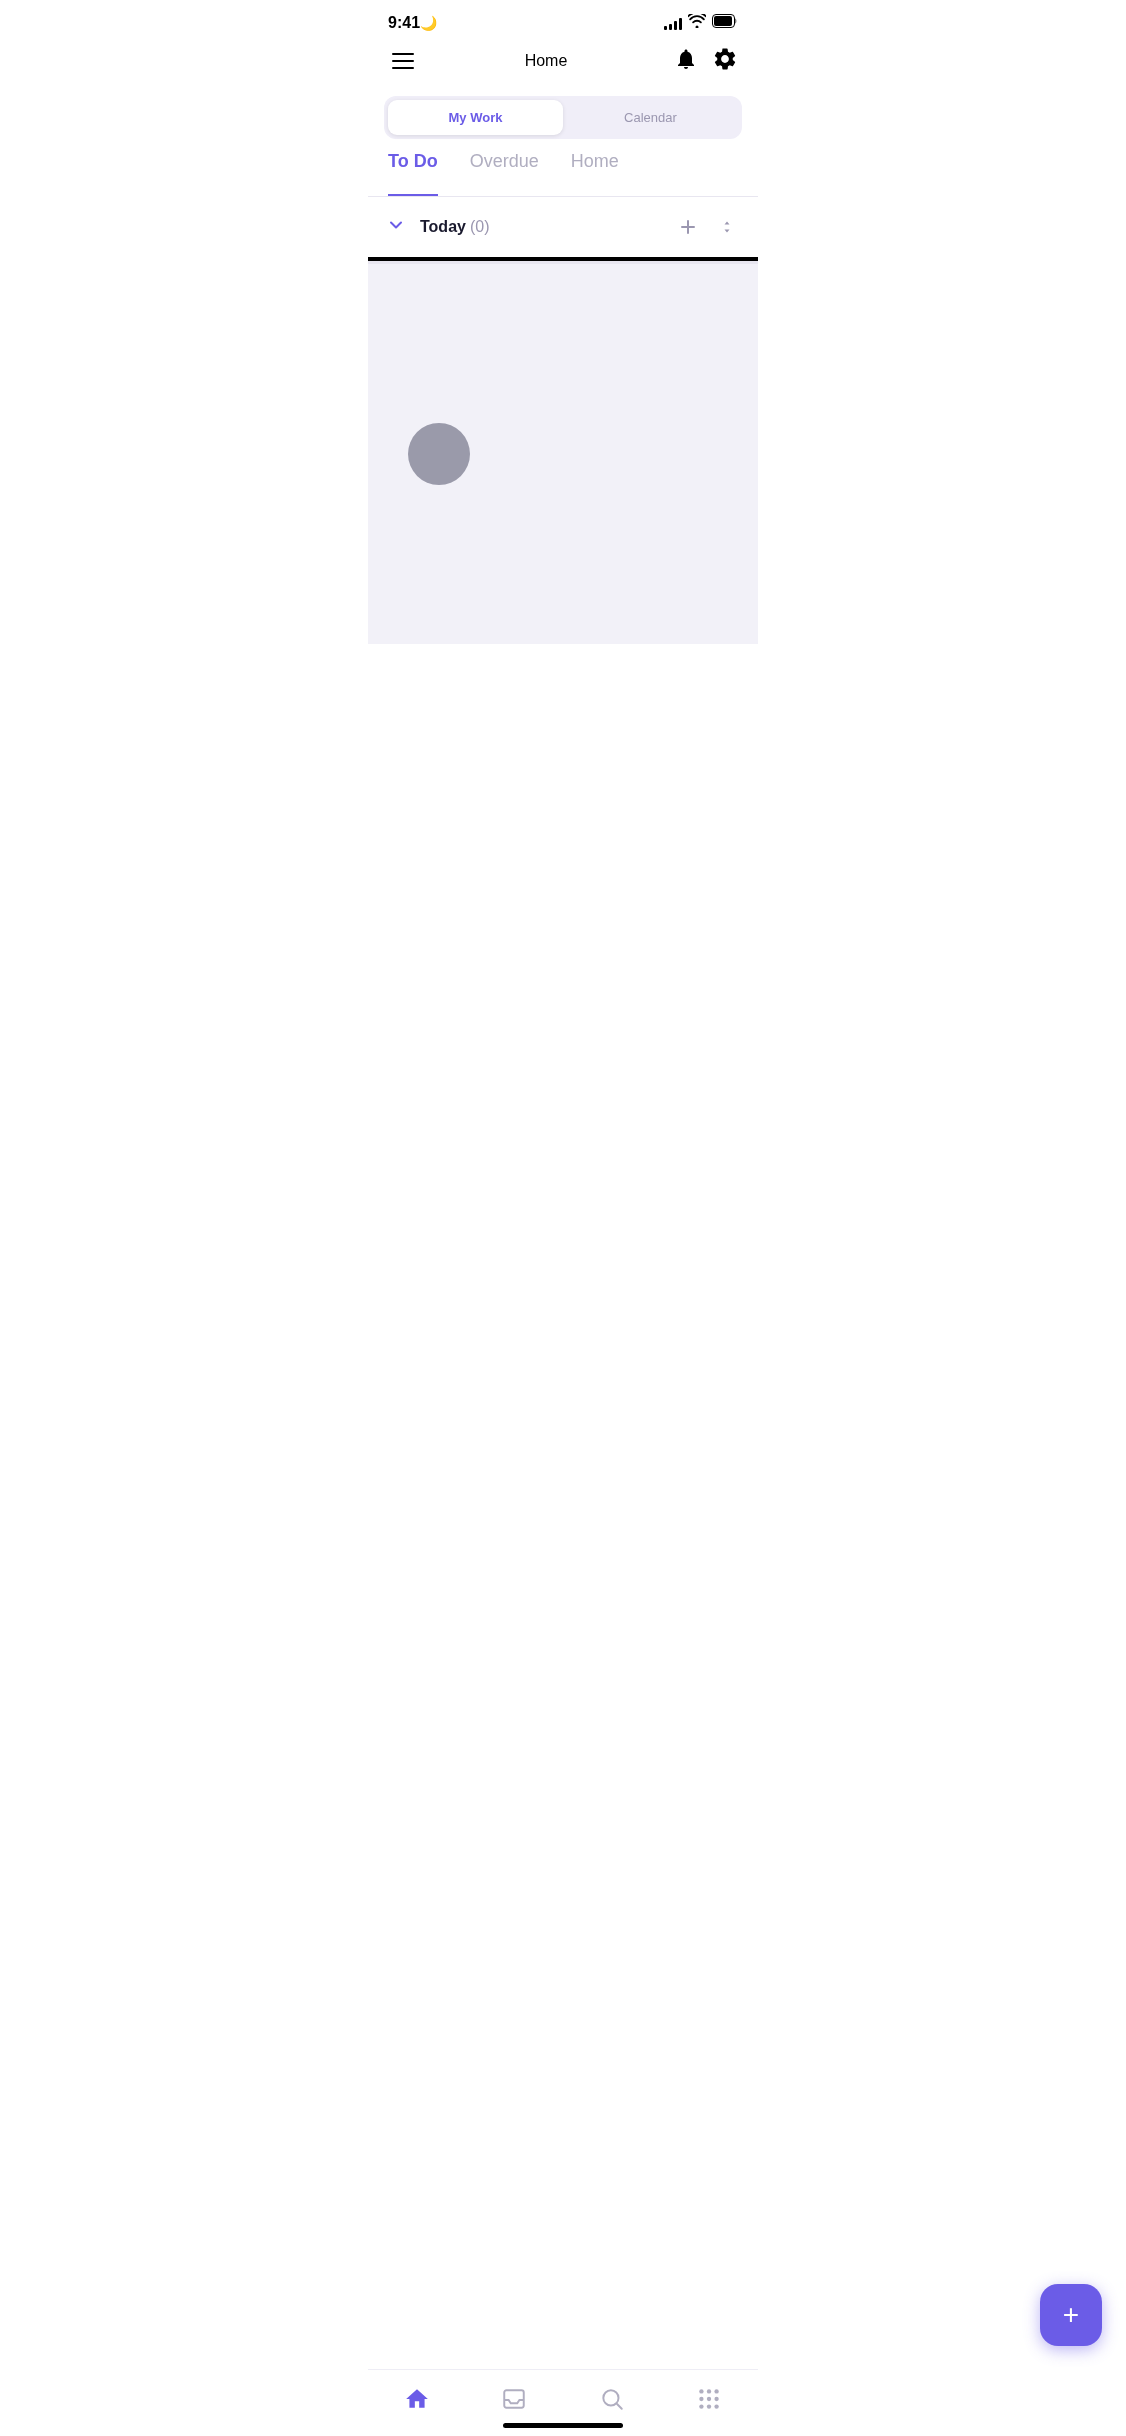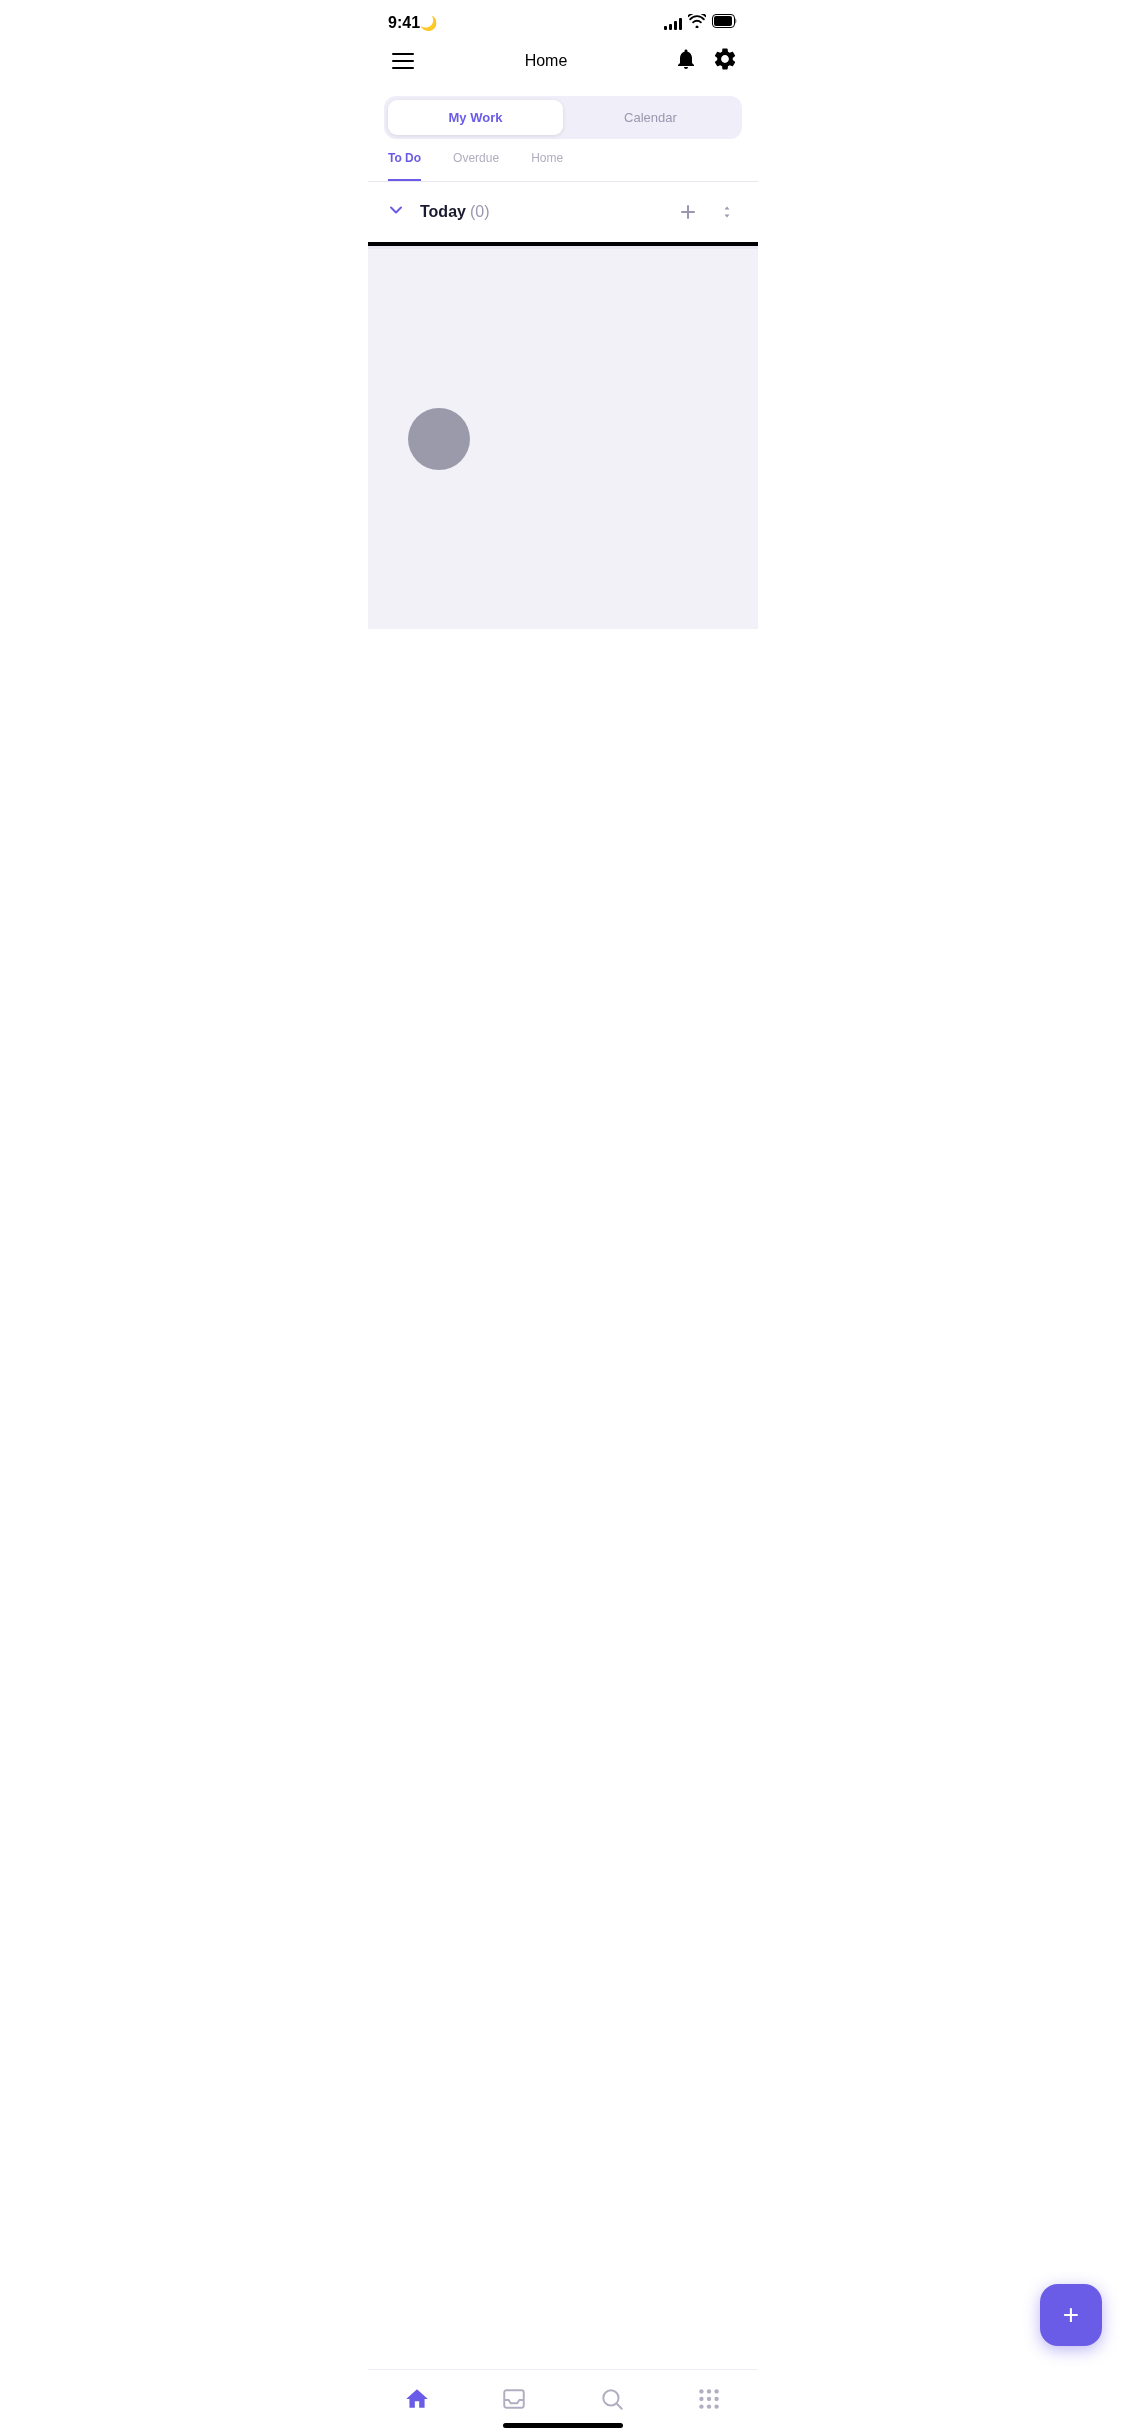"To Do" .sub-tab { font-size: 12px -> 18px; padding-bottom: 14px -> 22px }
